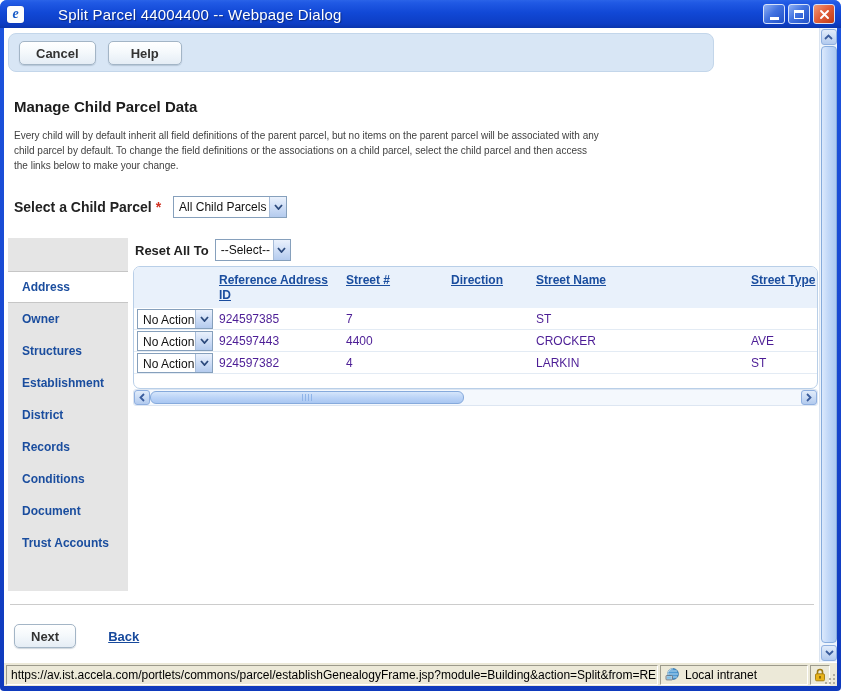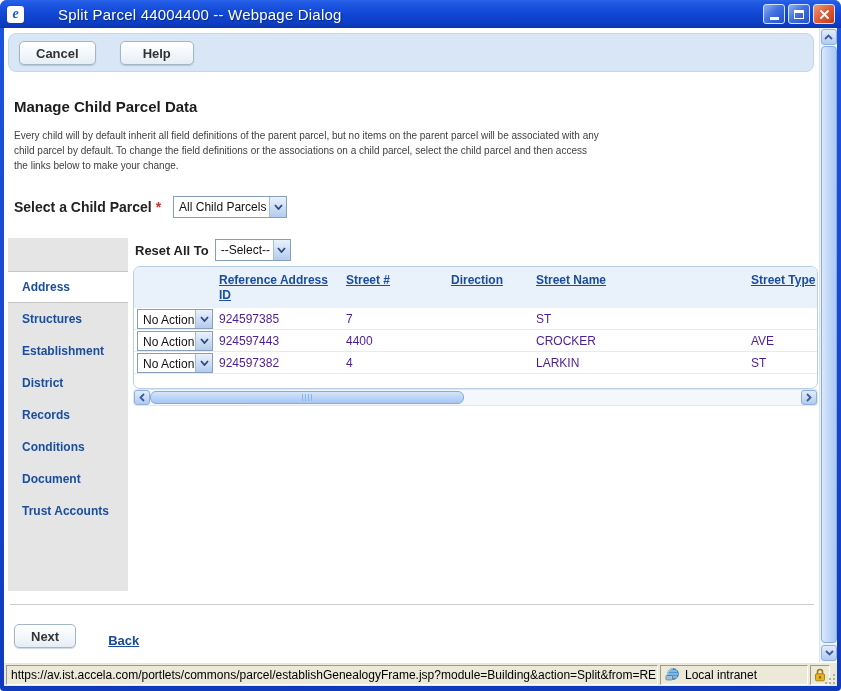"Cancel" .toolbar { gap: 24px -> 12px; width: 806px -> 706px }
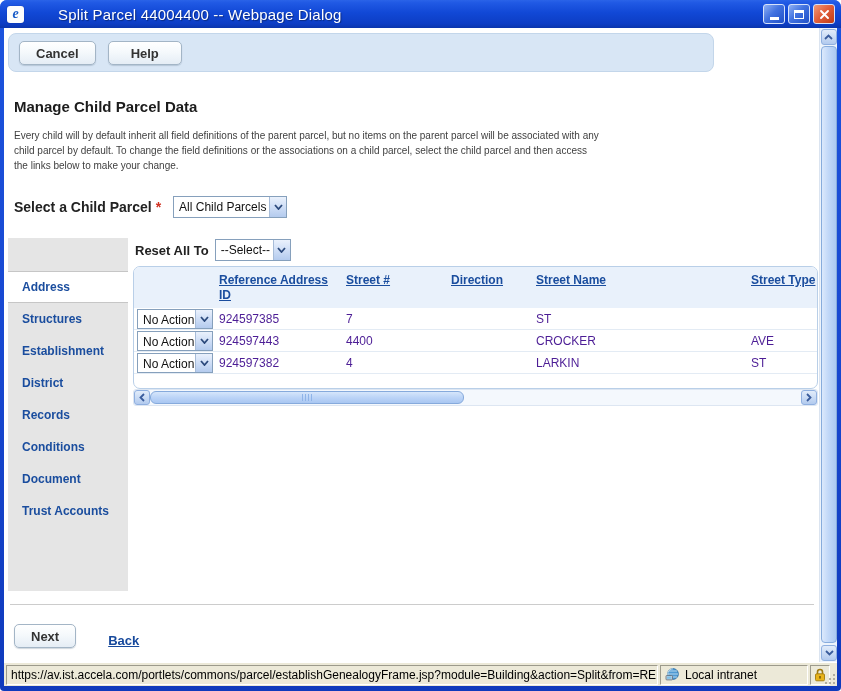"Owner" div.side-item { html: none -> <div> <span>Owner</span> </div> }
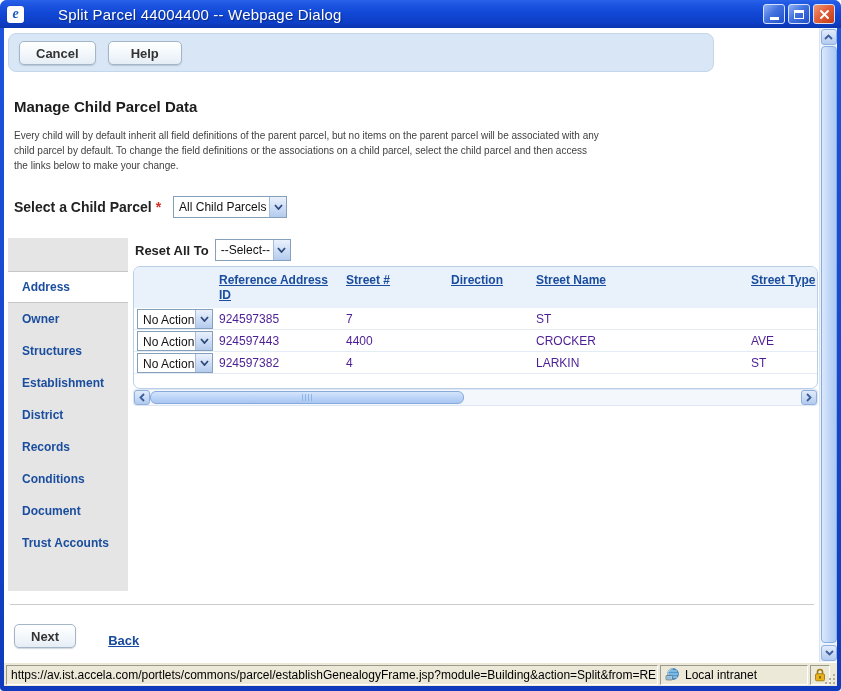"Next" .footer-row { align-items: flex-end -> center }
